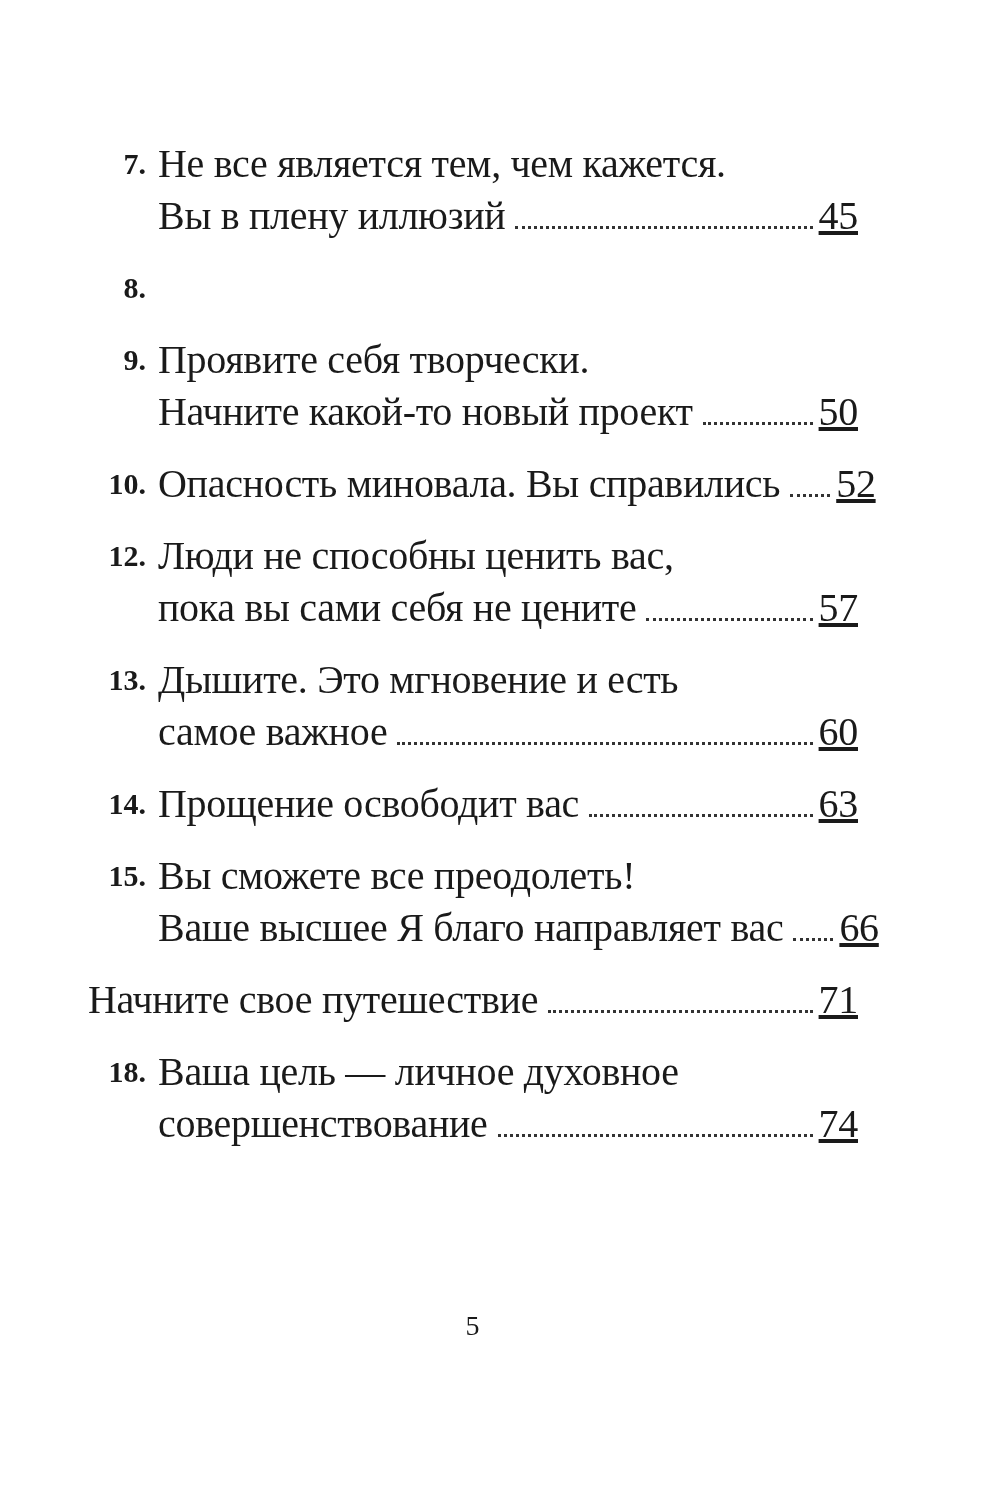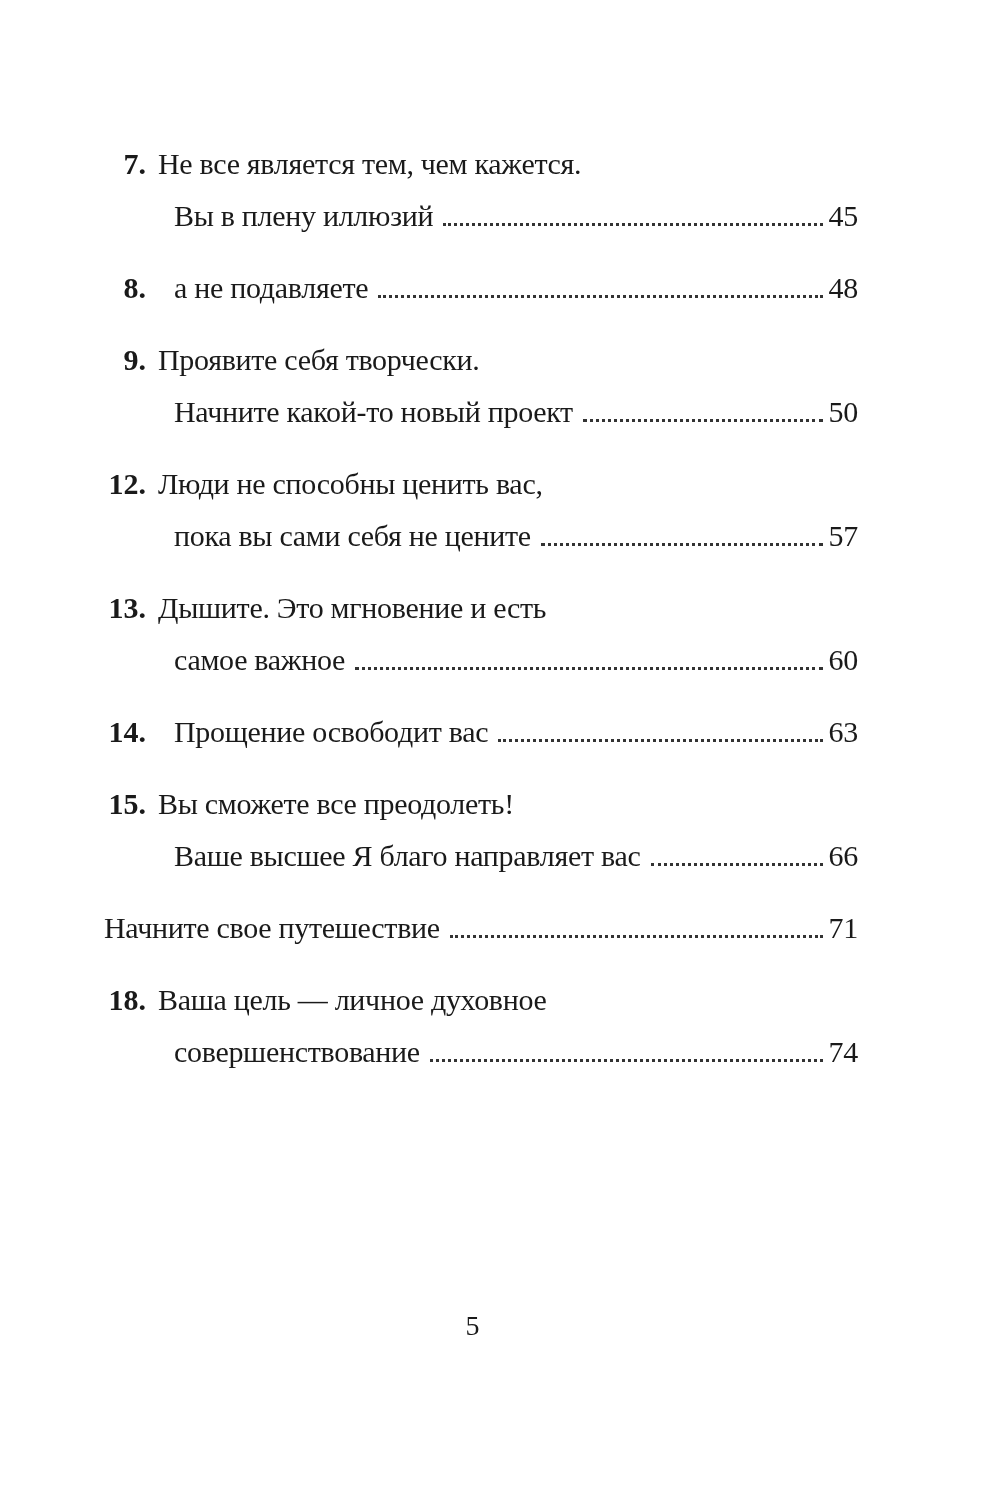"Не все является тем, чем" .body { font-size: 30px -> 40px }
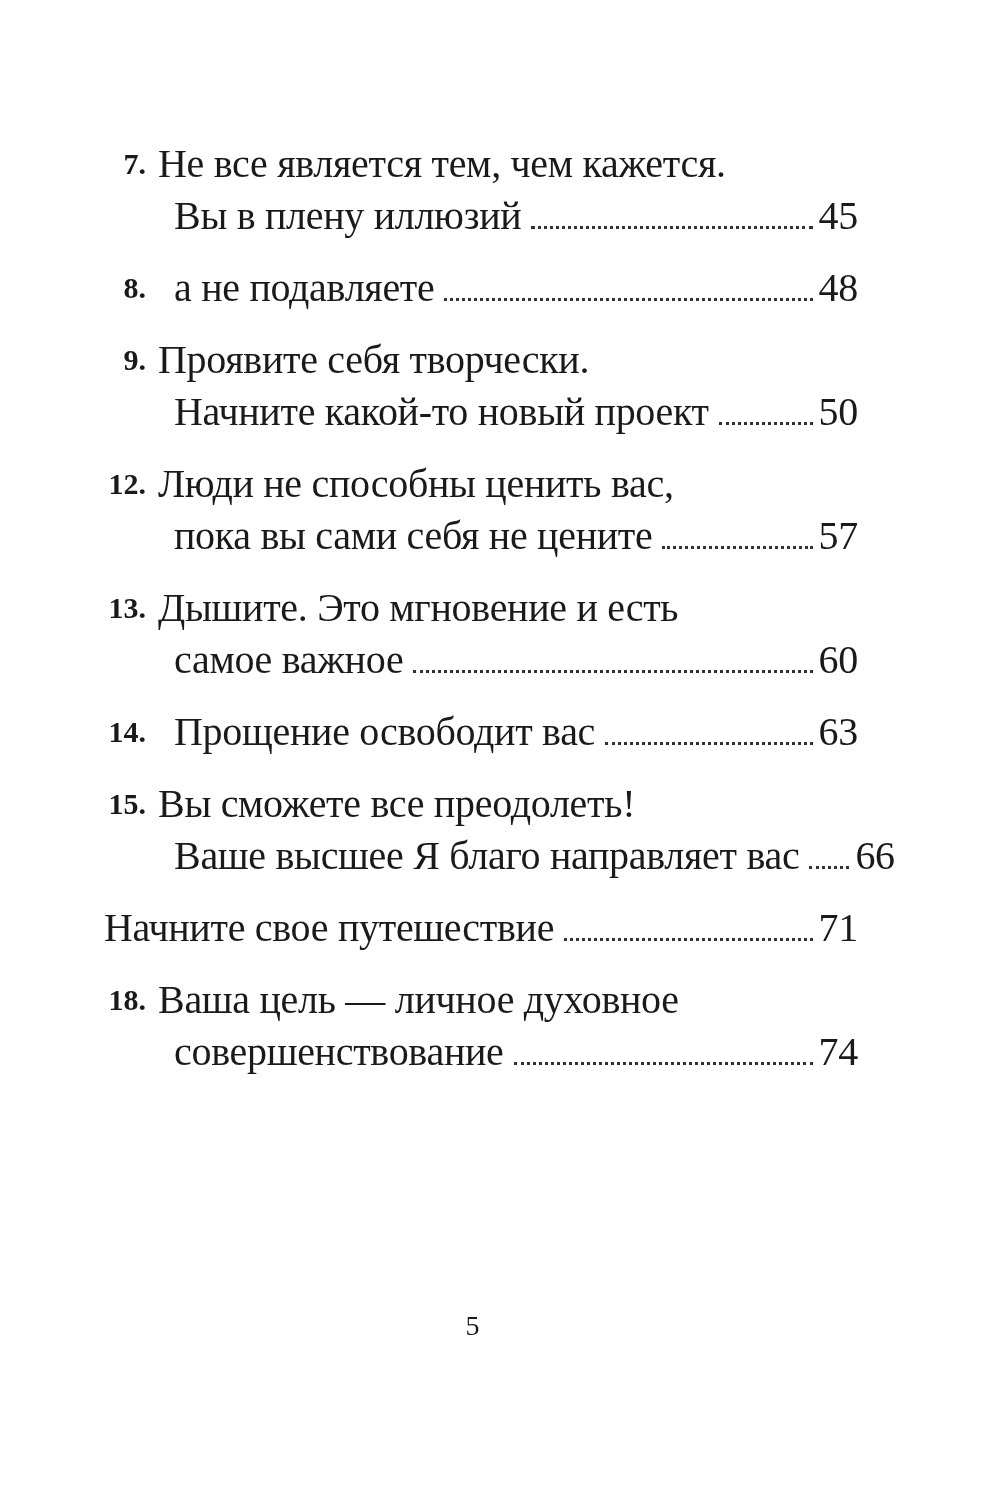"Вы в плену иллюзий" .last .t { margin-left: 16px -> none }
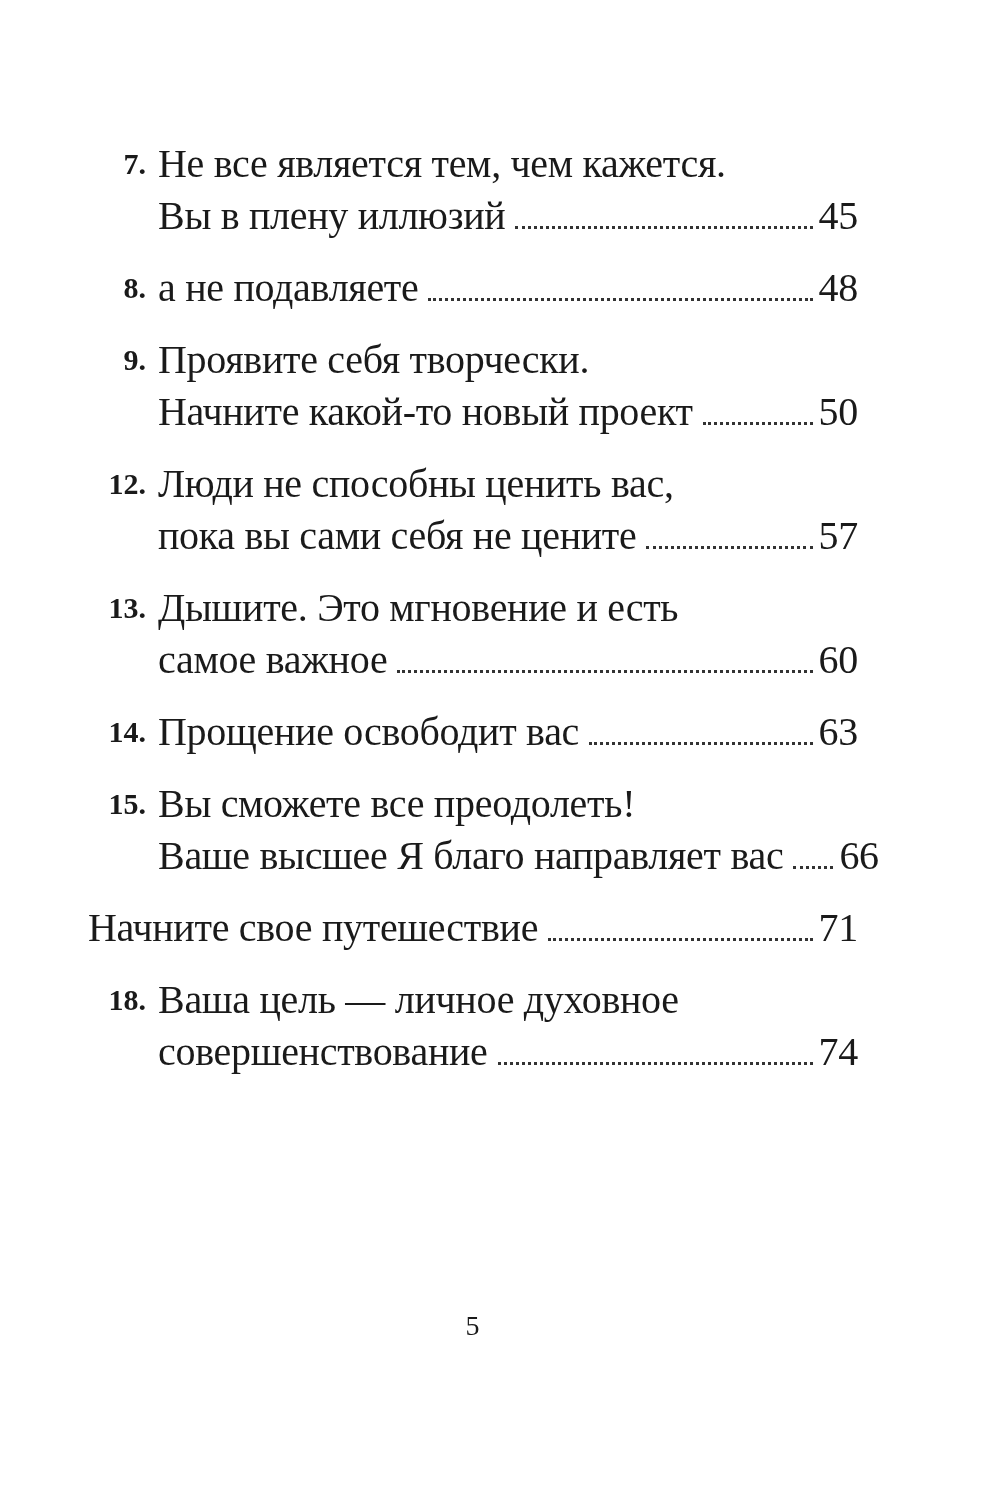"45" .pg { text-decoration: none -> underline }
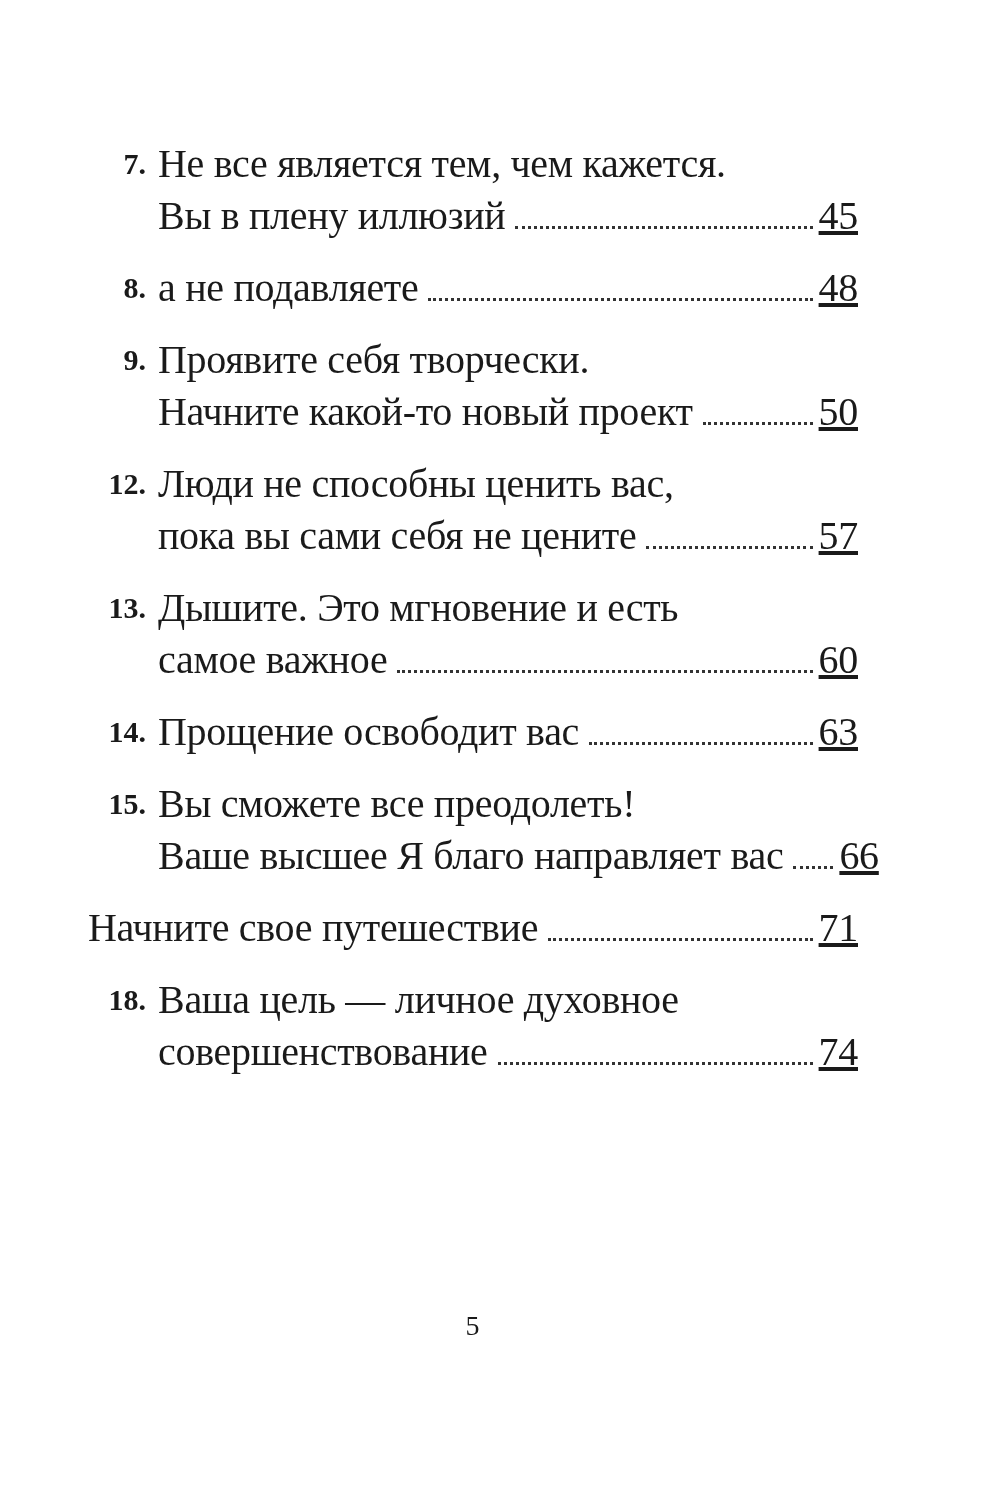"а не подавляете" div.last { html: <div> <span>а не подавляете</span> <span></span> <span>48</span> </div> -> none }
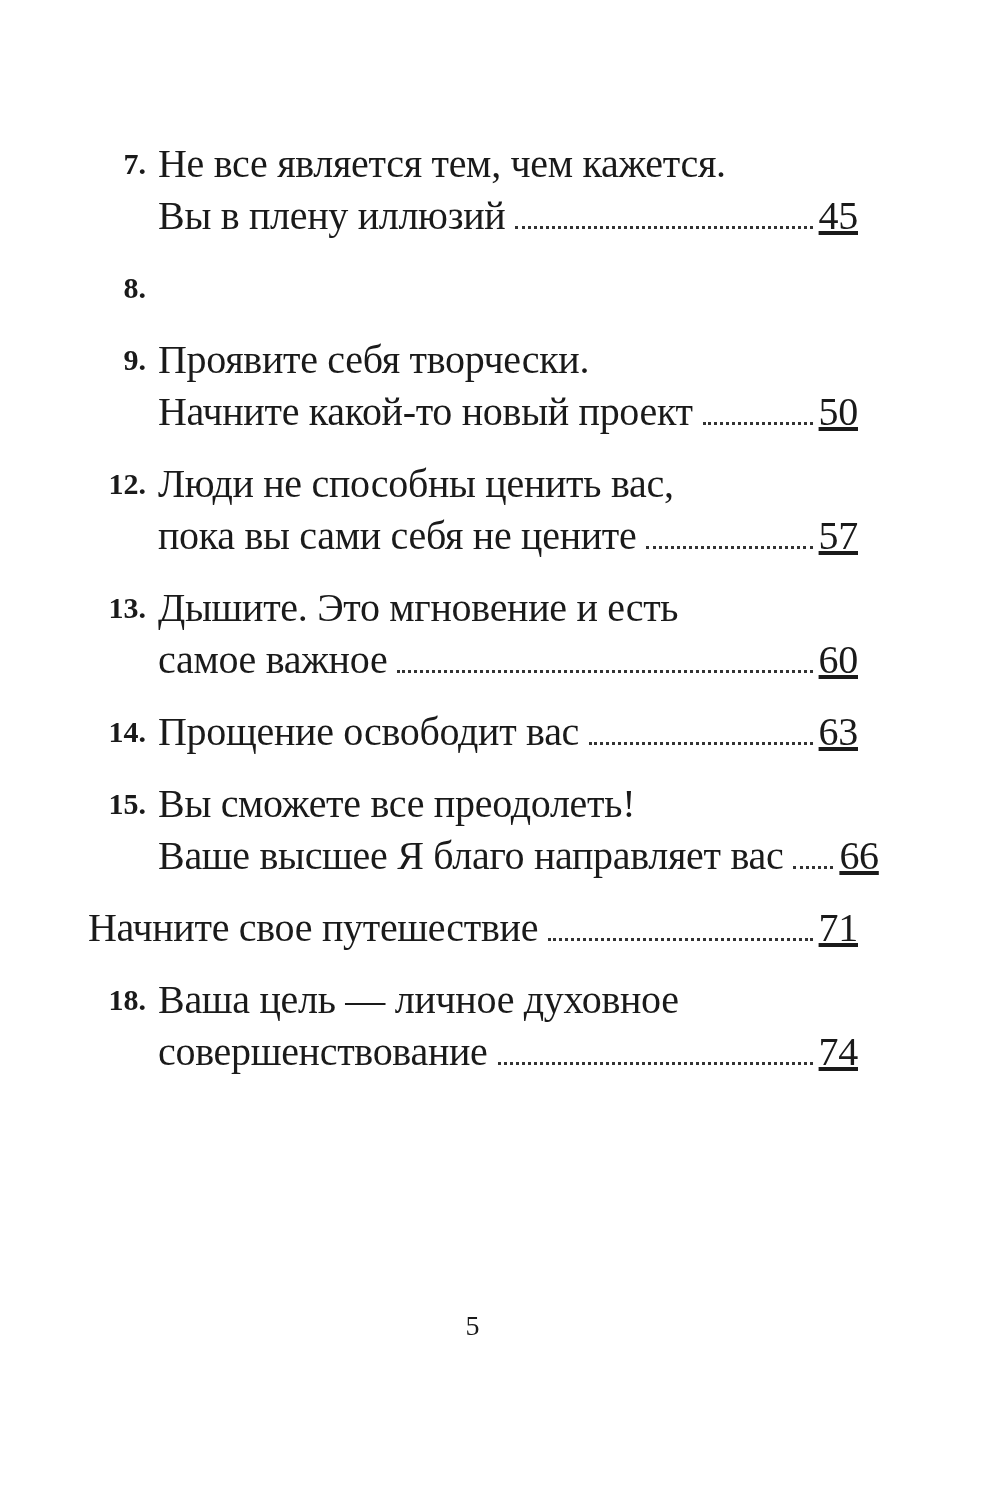"10." div.entry { html: none -> <div> <div>10.</div> <div> <div> <span>Опасность миновала. Вы справились</span> <span></span> <span>52</span> </div> </div> </div> }
